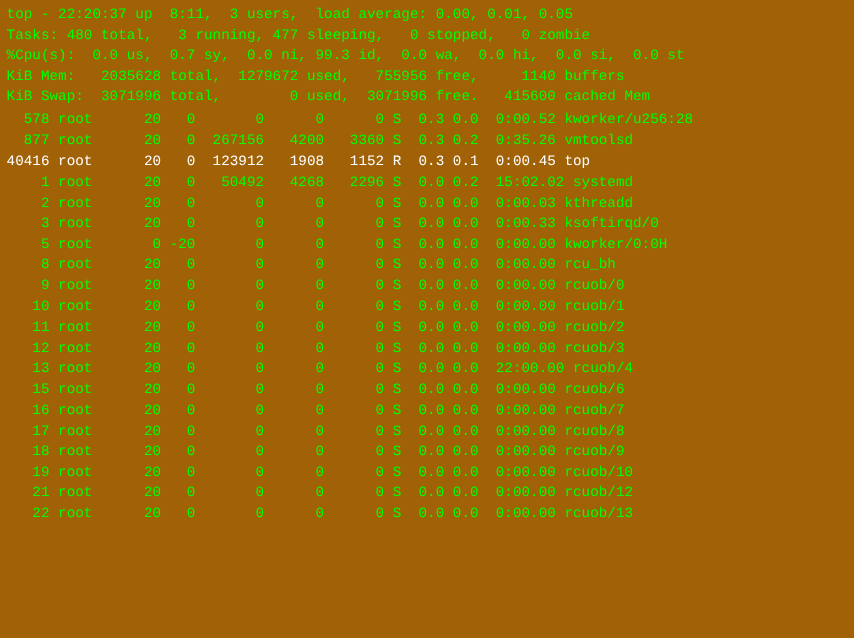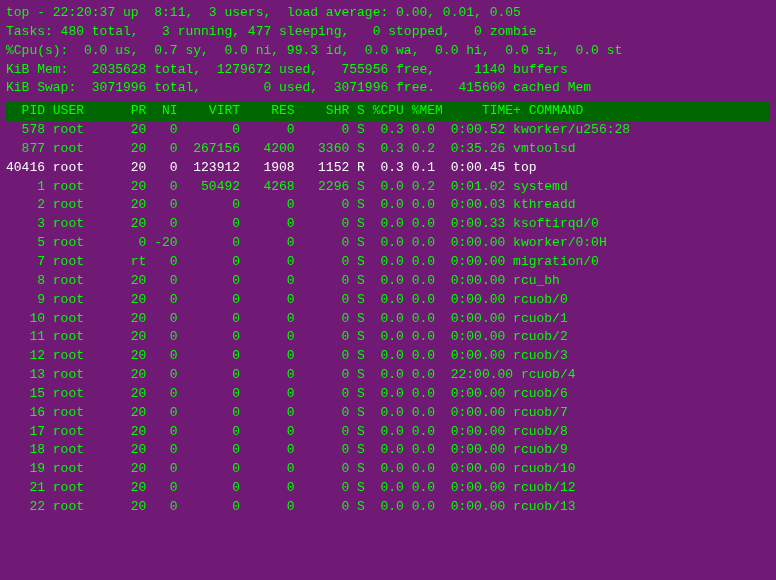"top - 22:20:37 up 8:11," .terminal { background-color: #701a75 -> #a16207 }
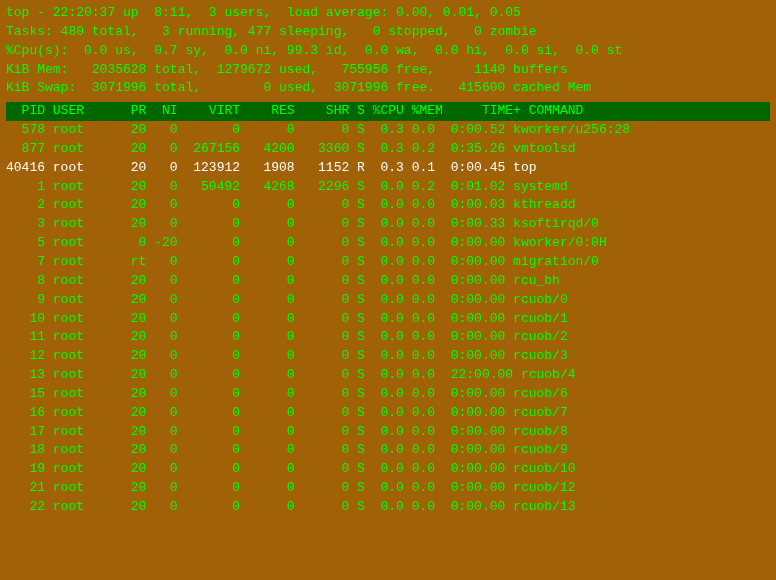"PID USER PR NI VIRT" div.table-header { html: <div> PID USER PR NI VIRT RES SHR S %CPU %MEM TIME+ COMMAND</div> -> none }
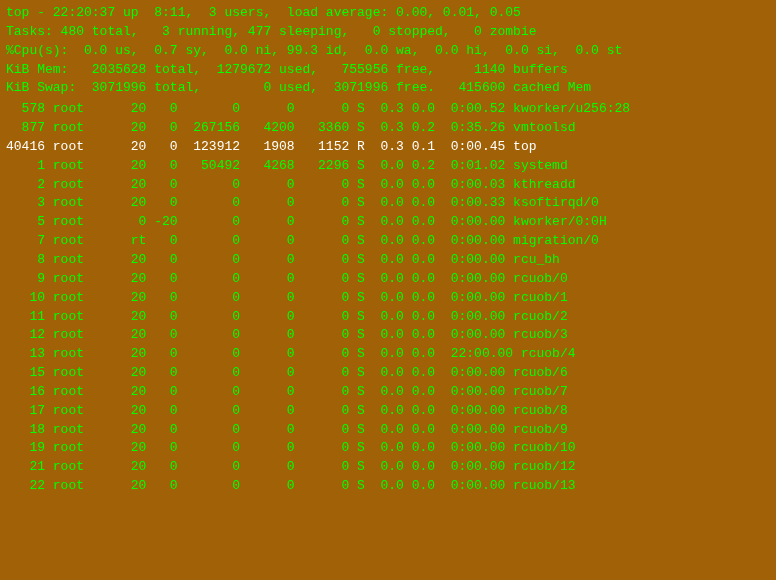"1 root 20 0 50492" div.process-row { text: 0:01.02 -> 15:02.02 }
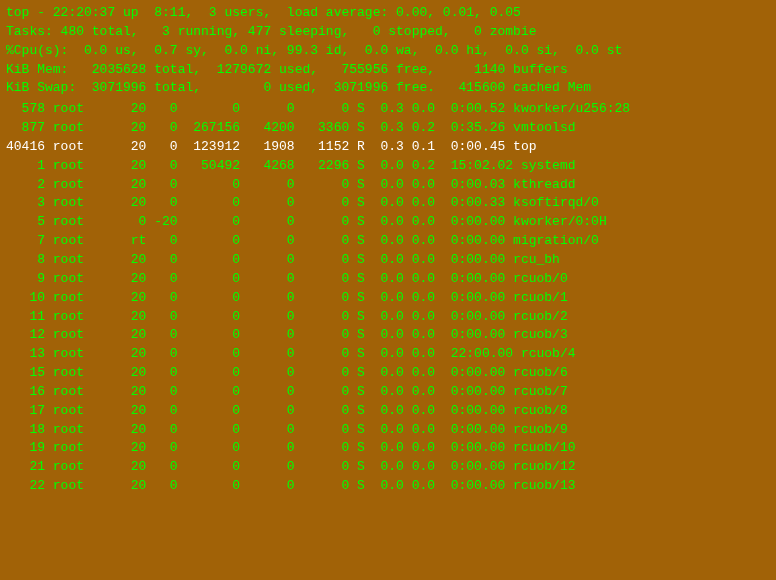"7 root rt 0 0" div.process-row { html: <div> 7 root rt 0 0 0 0 S 0.0 0.0 0:00.00 migration/0</div> -> none }
